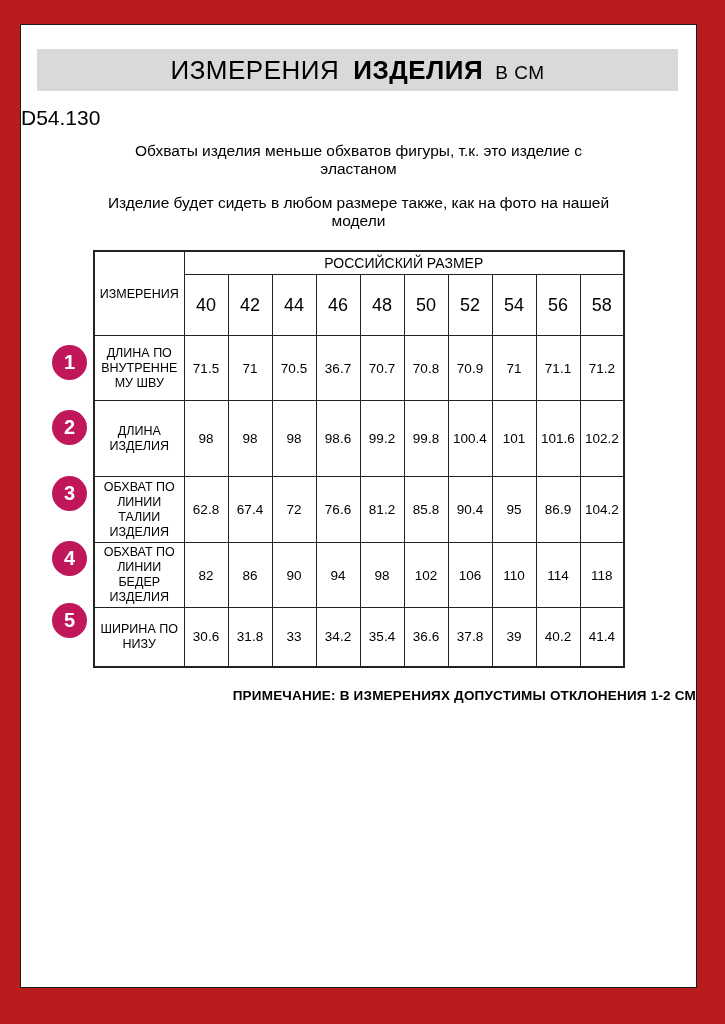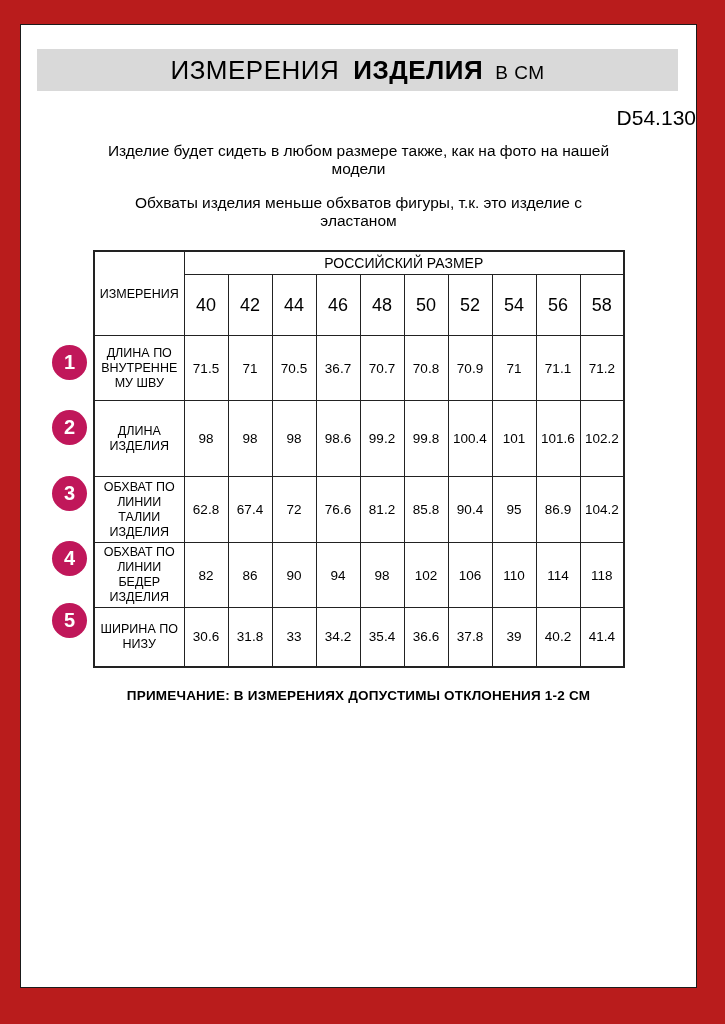"D54.130" .code { text-align: right -> left }
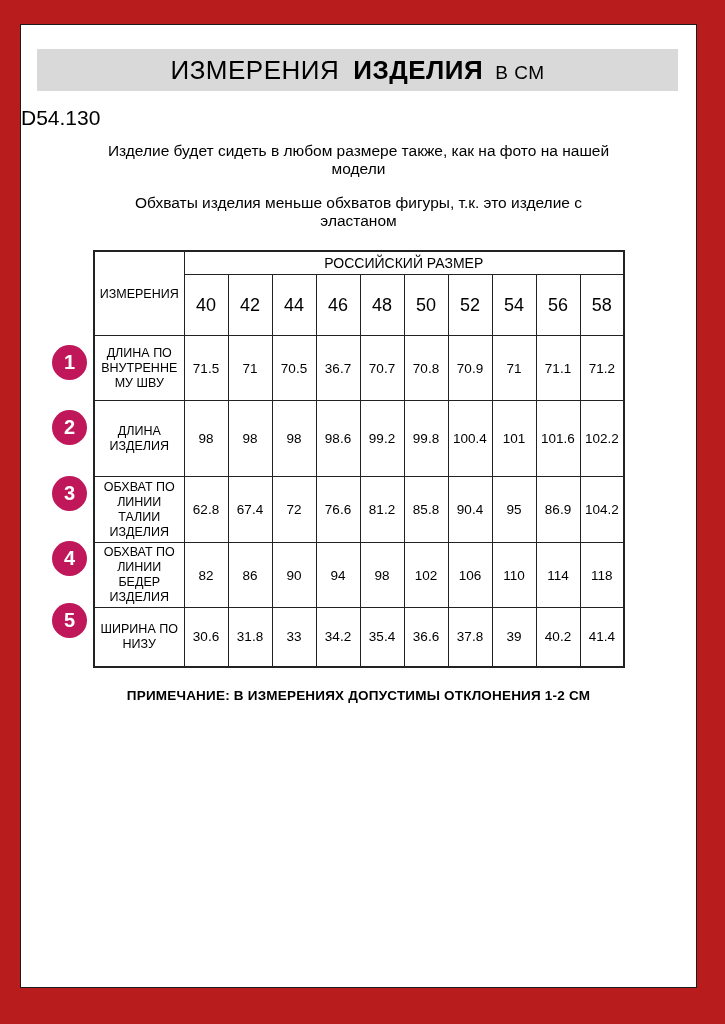"Изделие будет сидеть в любом" p.intro { order: before "Обхваты изделия меньше обхватов фигуры," -> after "Обхваты изделия меньше обхватов фигуры," }
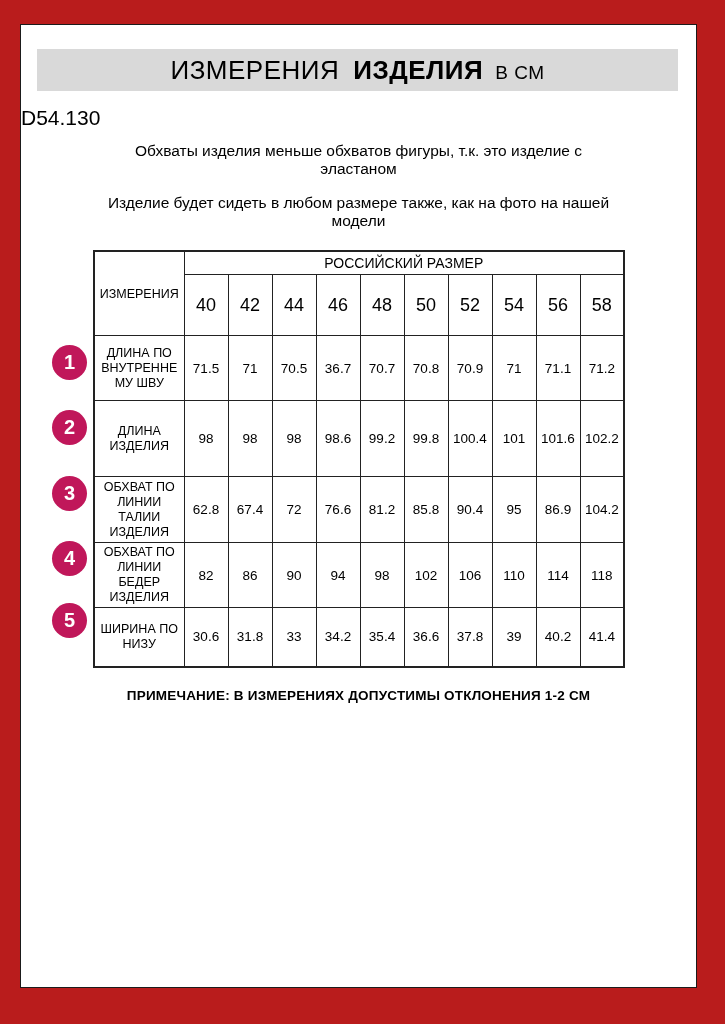"ПРИМЕЧАНИЕ: В ИЗМЕРЕНИЯХ ДОПУСТИМЫ" .note { text-align: center -> right }
